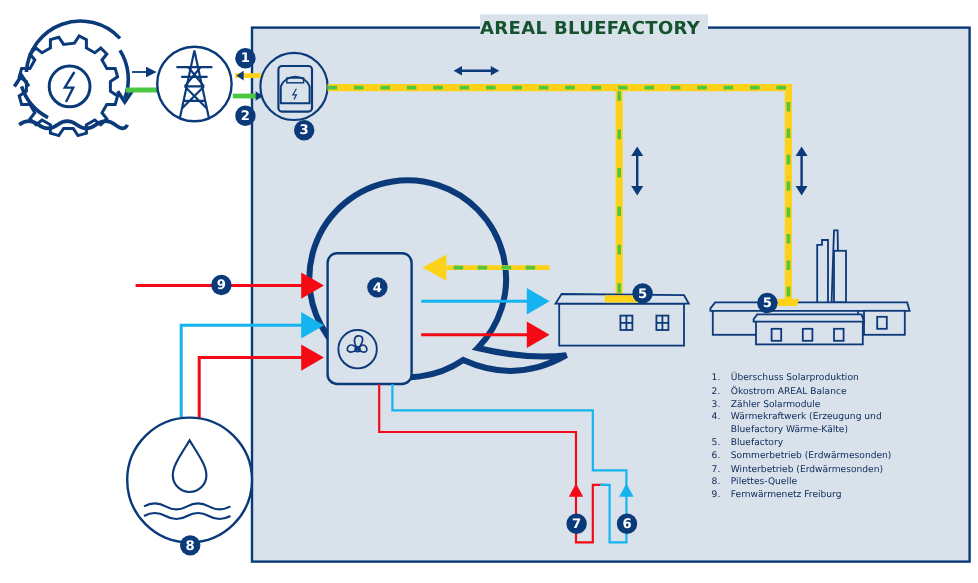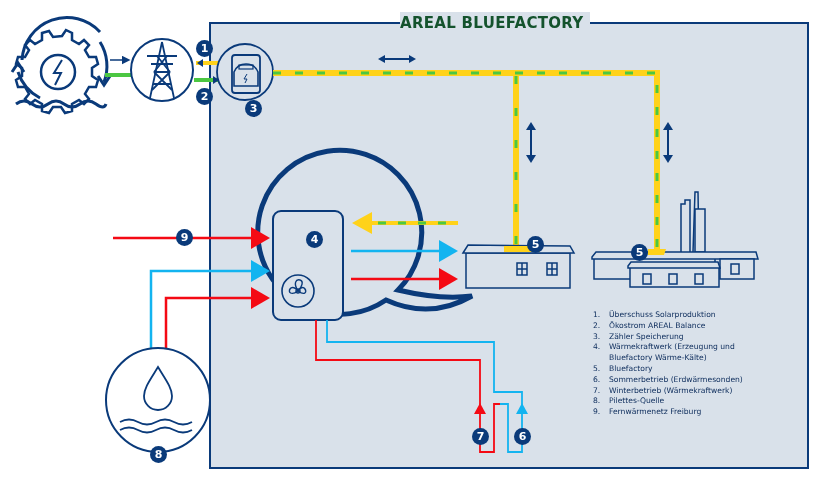"Zähler Speicherung" span.legend-text { text: Speicherung -> Solarmodule }
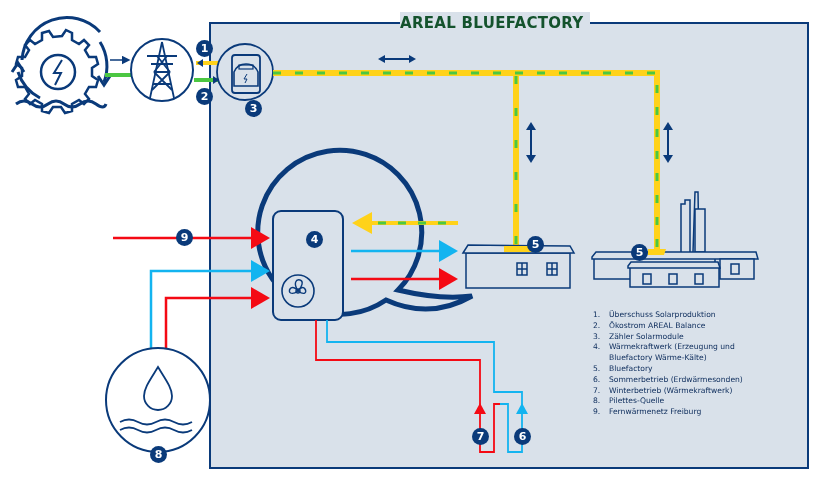"Winterbetrieb (Wärmekraftwerk)" span.legend-text { text: Wärmekraftwerk -> Erdwärmesonden }
